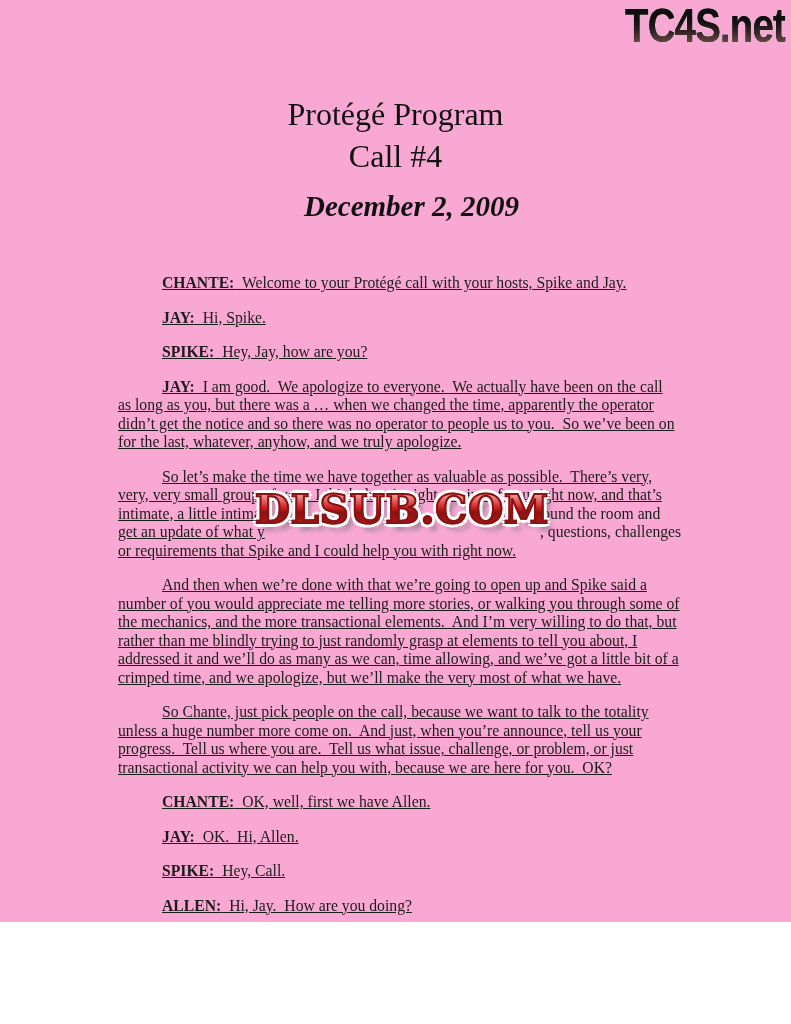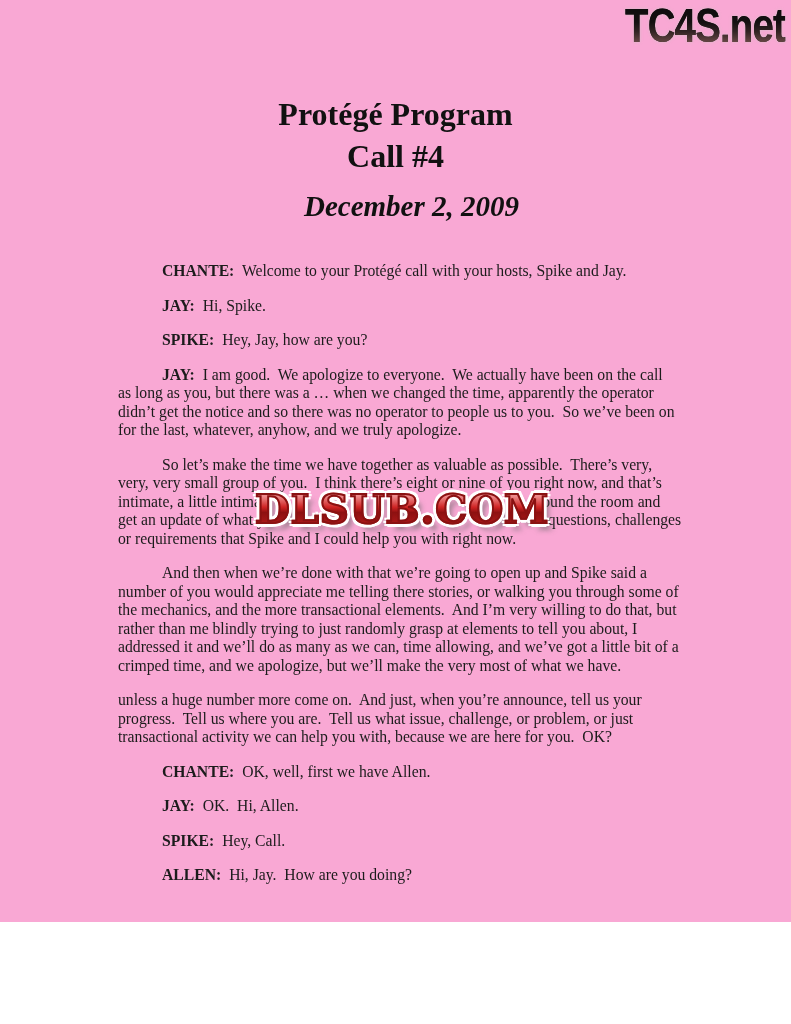"Protégé Program" .doc-title { font-weight: bold -> normal }
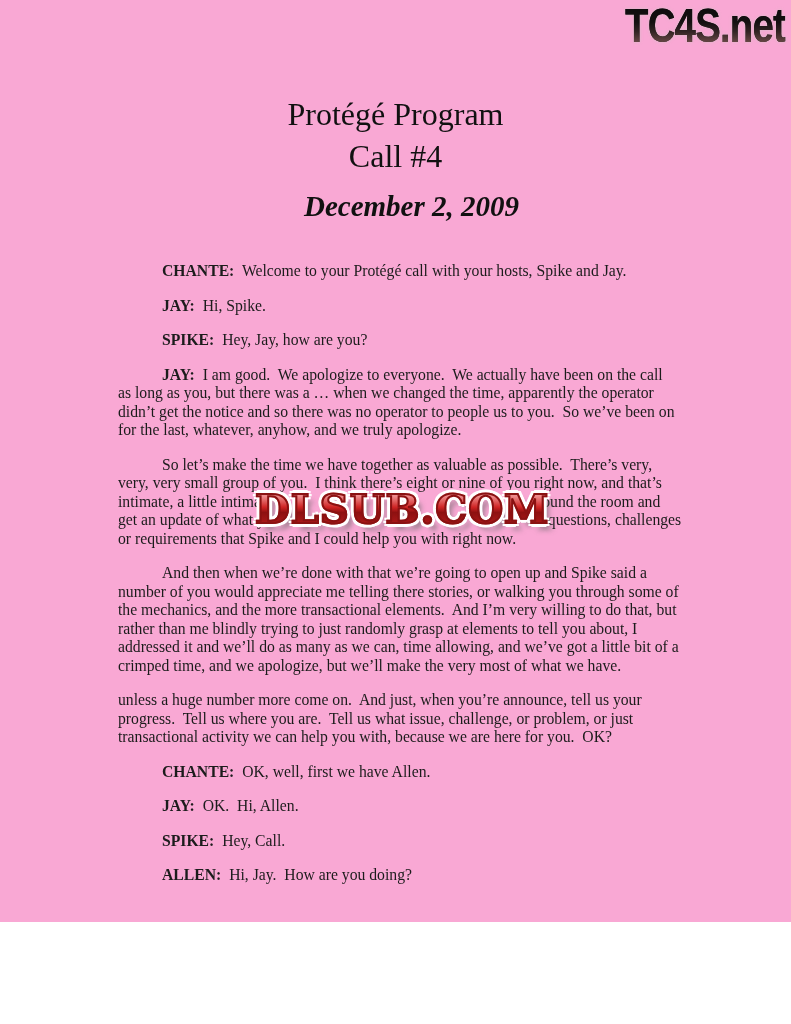"CHANTE: Welcome to your Protégé" .para { margin: 0 0 16px 0 -> 12px 0 16px 0; text-decoration: none -> underline }
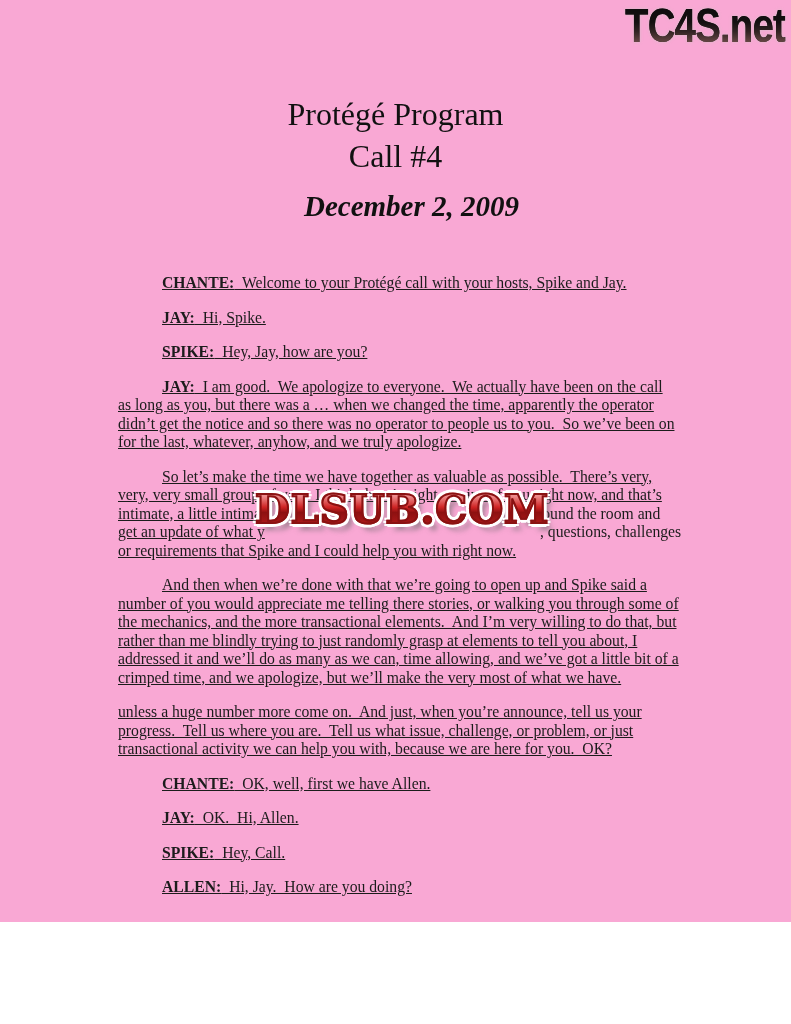"number of you would appreciate" div.line { text: there -> more }
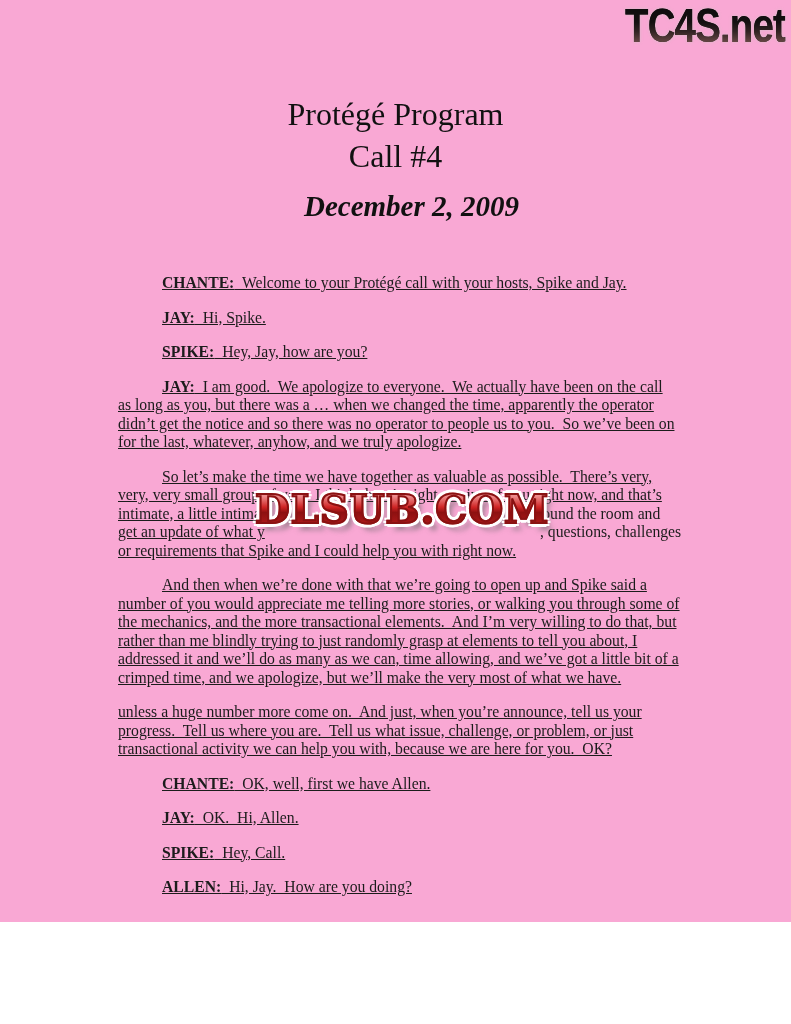"So Chante, just pick people" div.line { html: none -> <div>So Chante, just pick people on the call, because we want to talk to the totality</div> }
